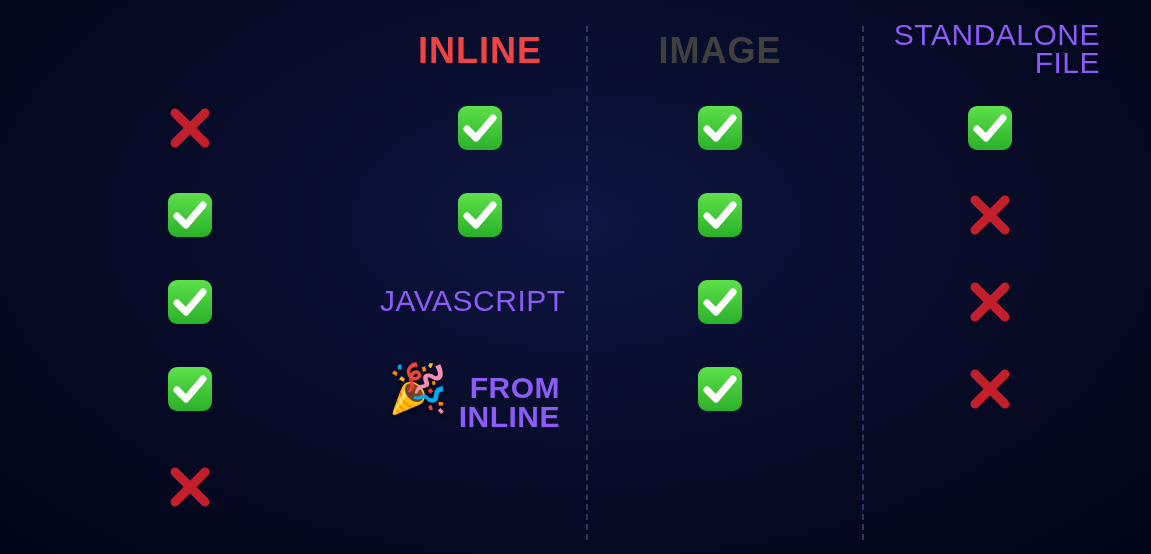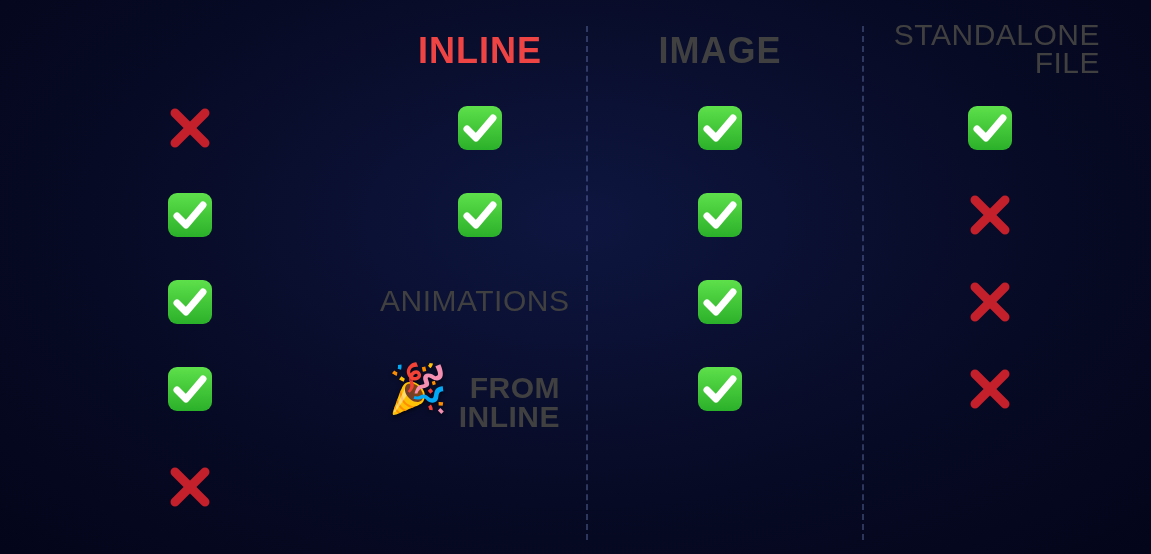"STANDALONE FILE" .row-label { color: #404040 -> #8b5cf6 }
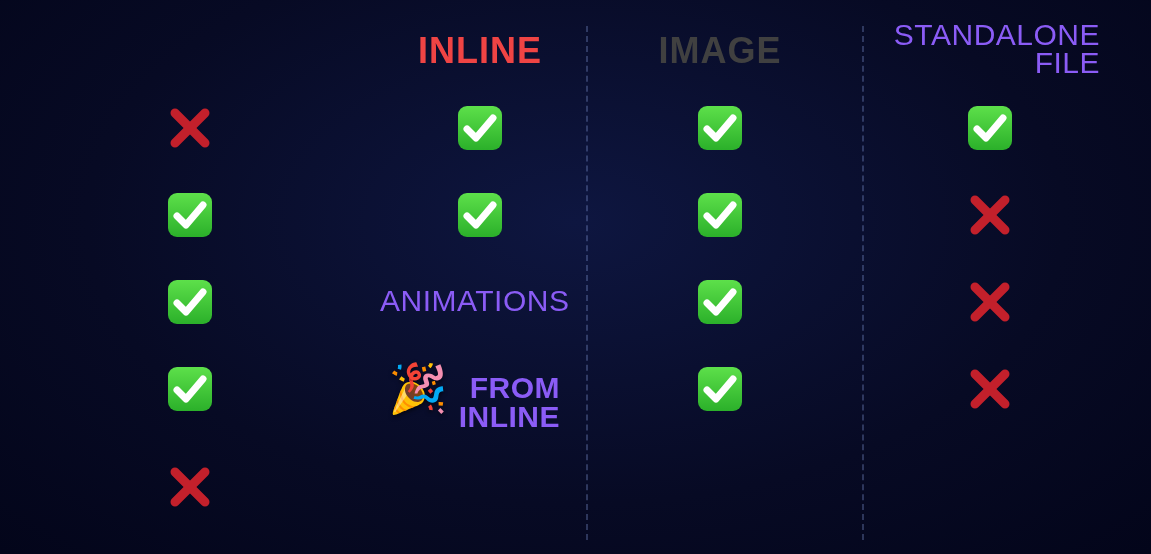"ANIMATIONS" div.row-label { text: ANIMATIONS -> JAVASCRIPT }
